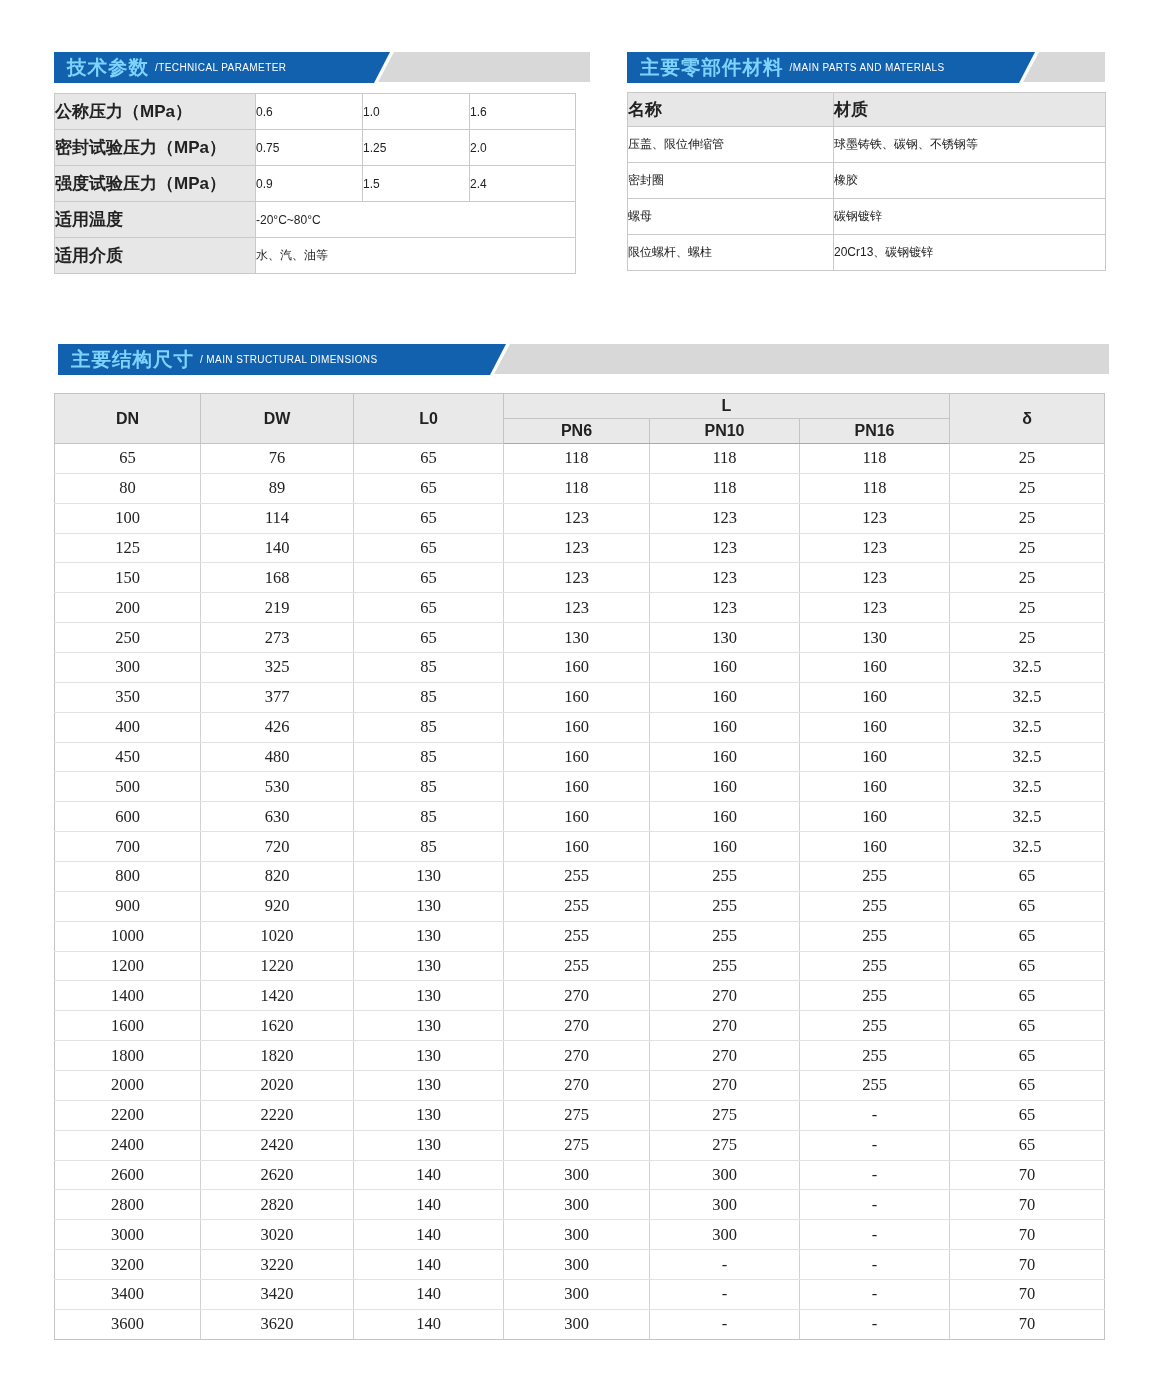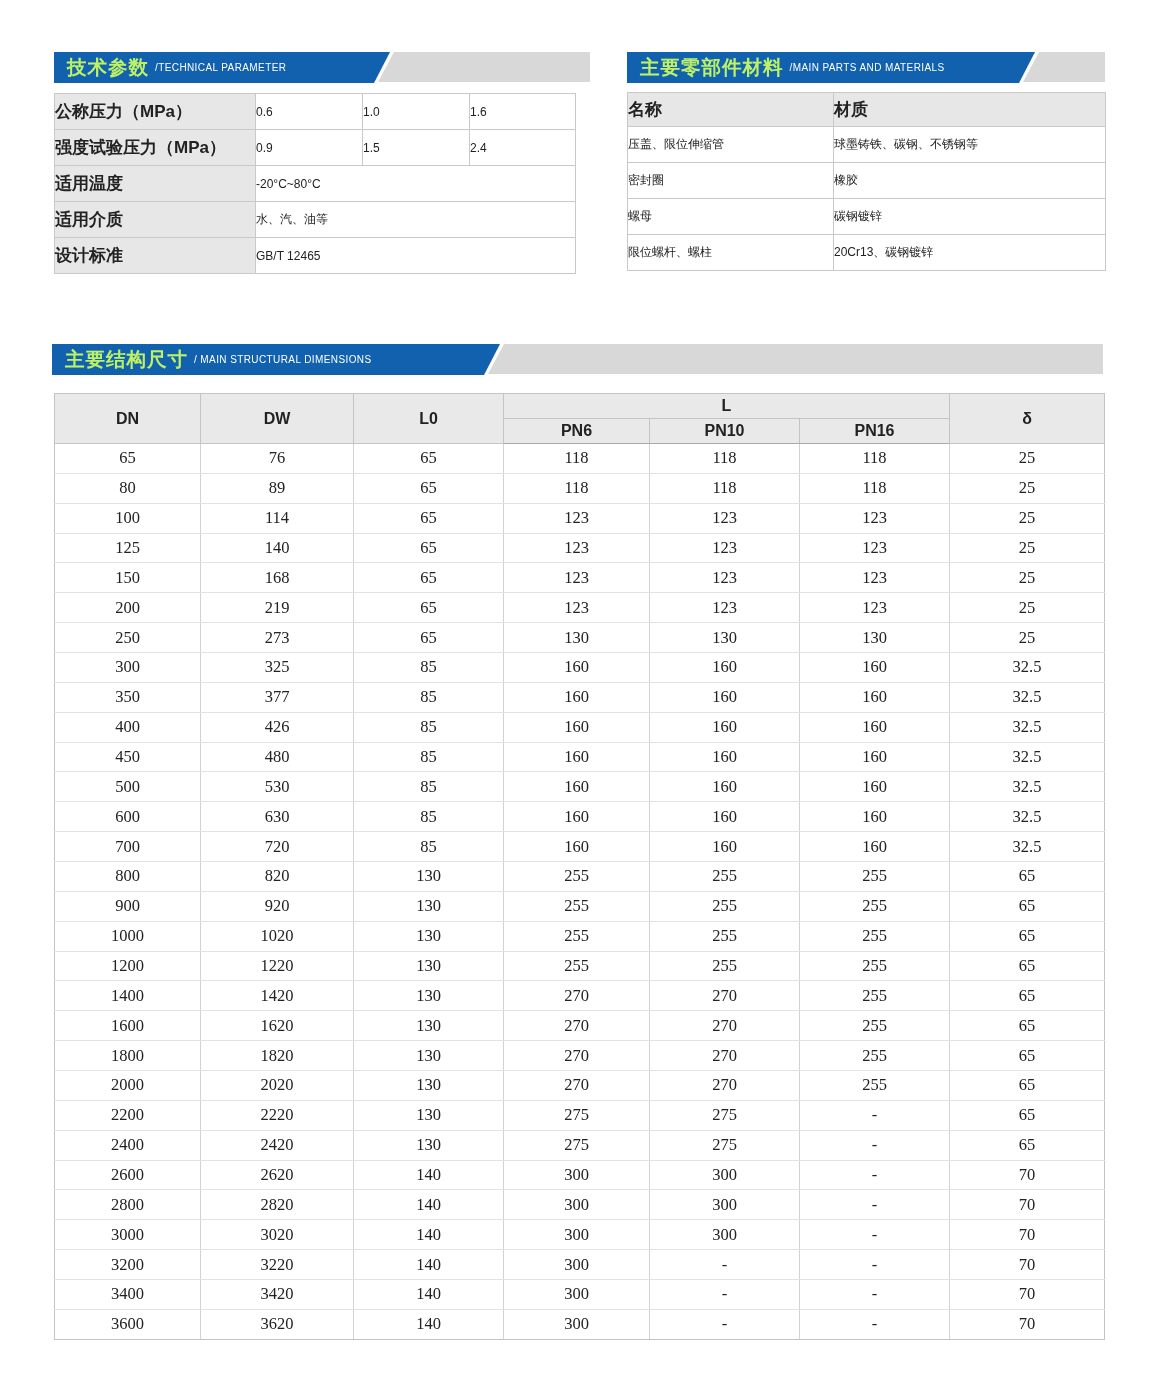"技术参数" .bzh { color: #bef264 -> #7dd3fc }
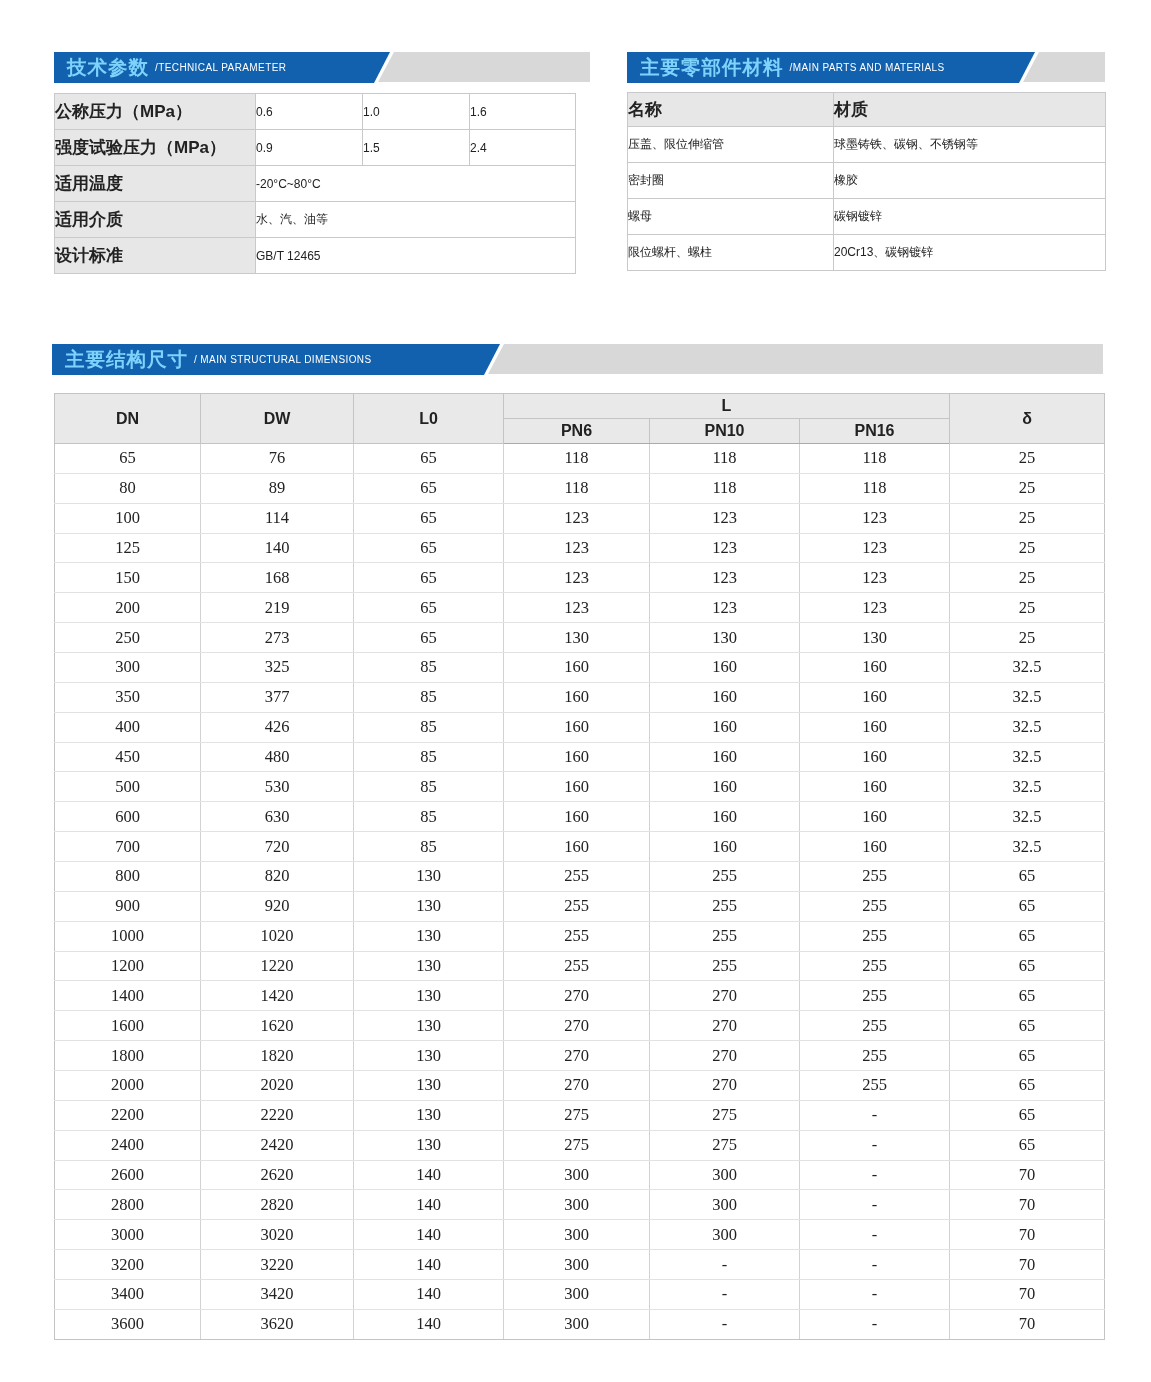"密封试验压力（MPa）" tr { html: none -> <tr> <td>密封试验压力（MPa）</td> <td>0.75</td> <td>1.25</td> <td>2.0</td> </tr> }
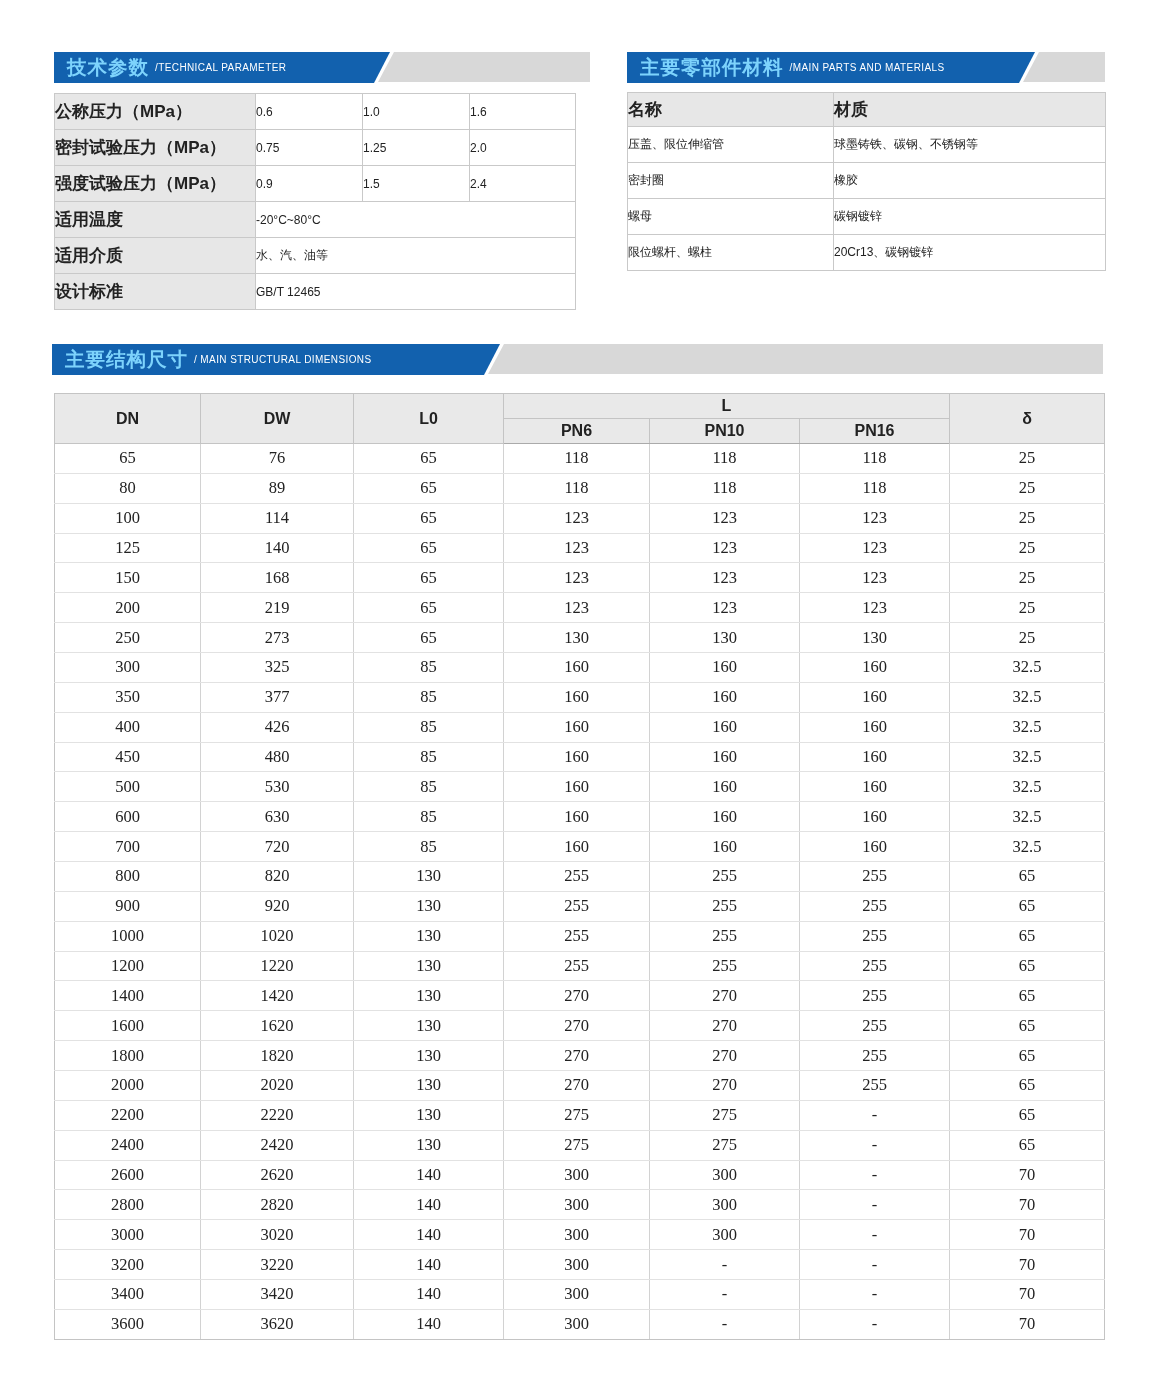"设计标准" tr { html: <tr> <td>设计标准</td> <td>GB/T 12465</td> </tr> -> none }
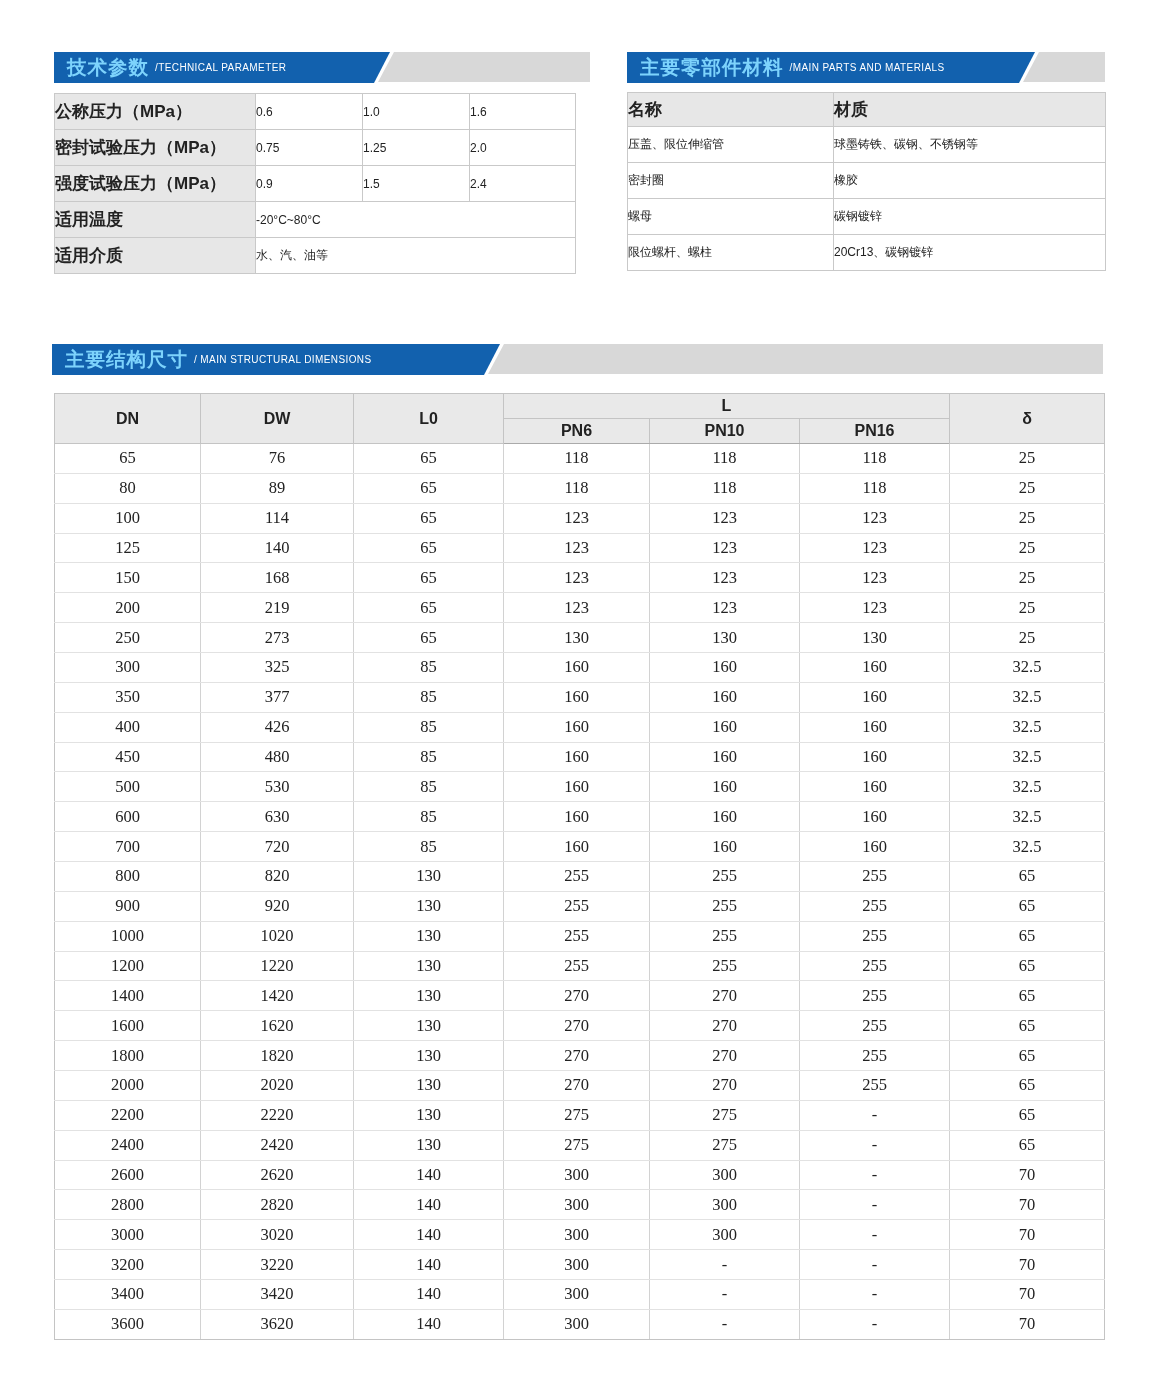"主要结构尺寸" div.banner { left: 52px -> 58px }
